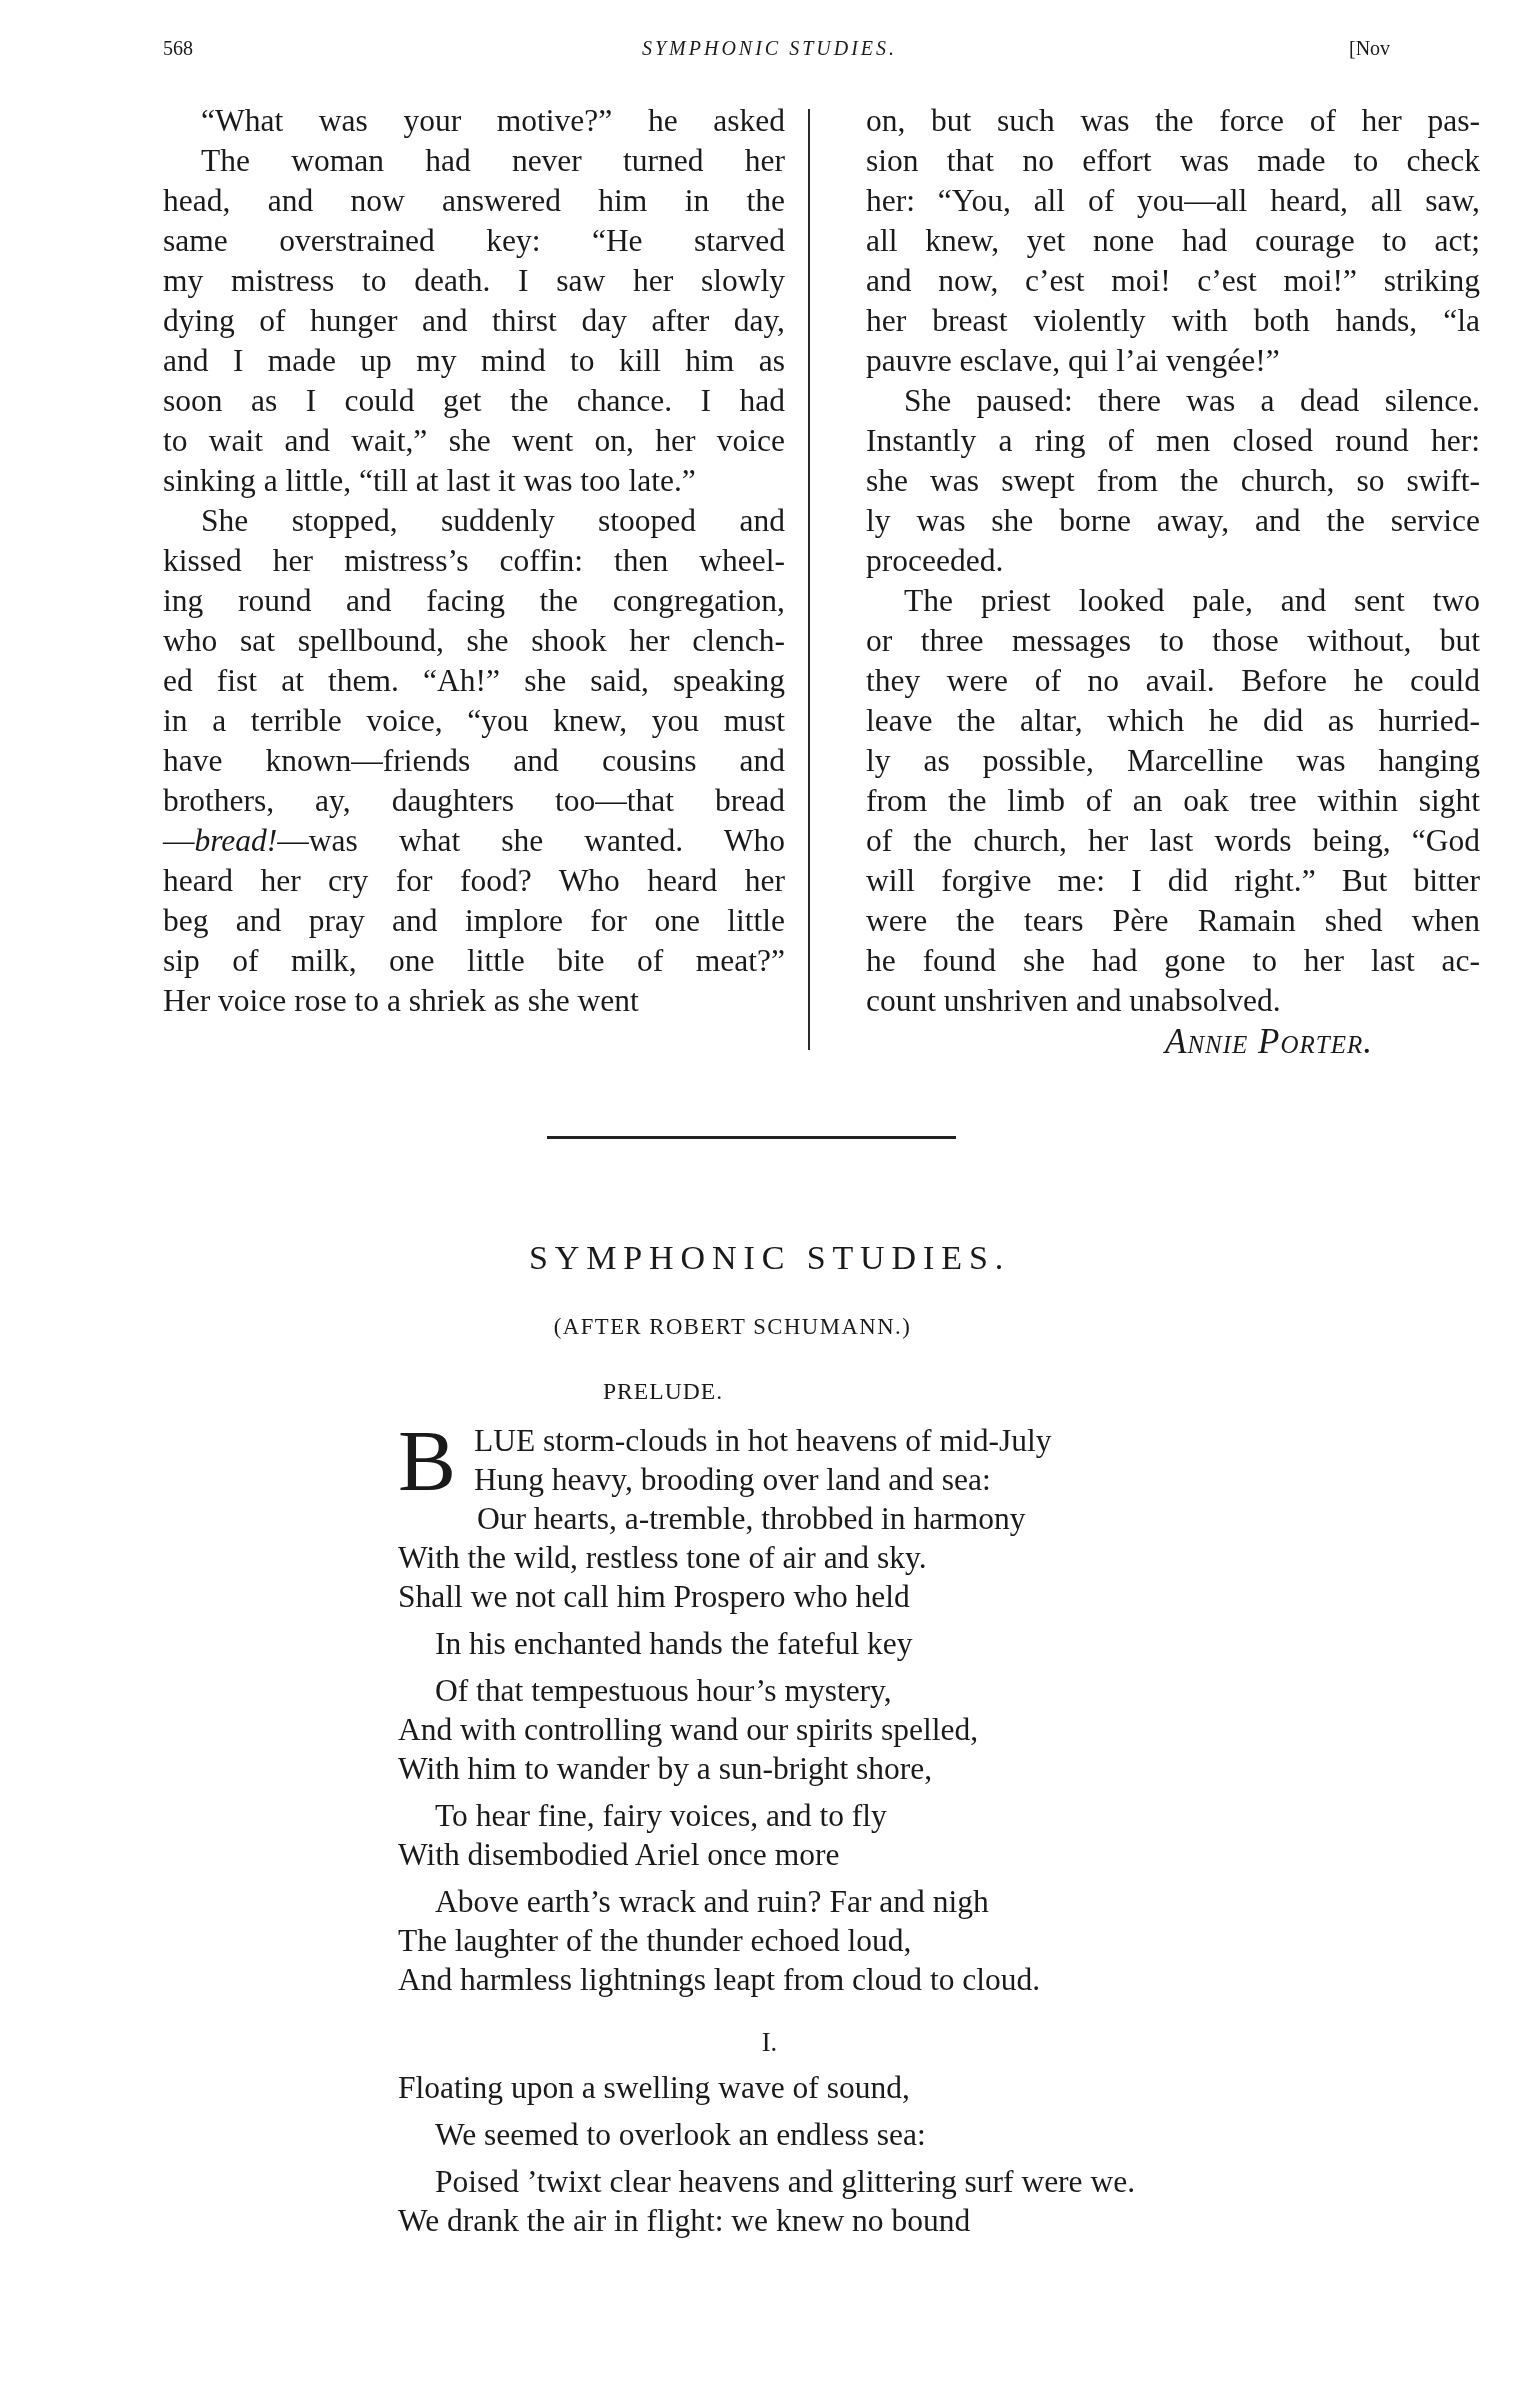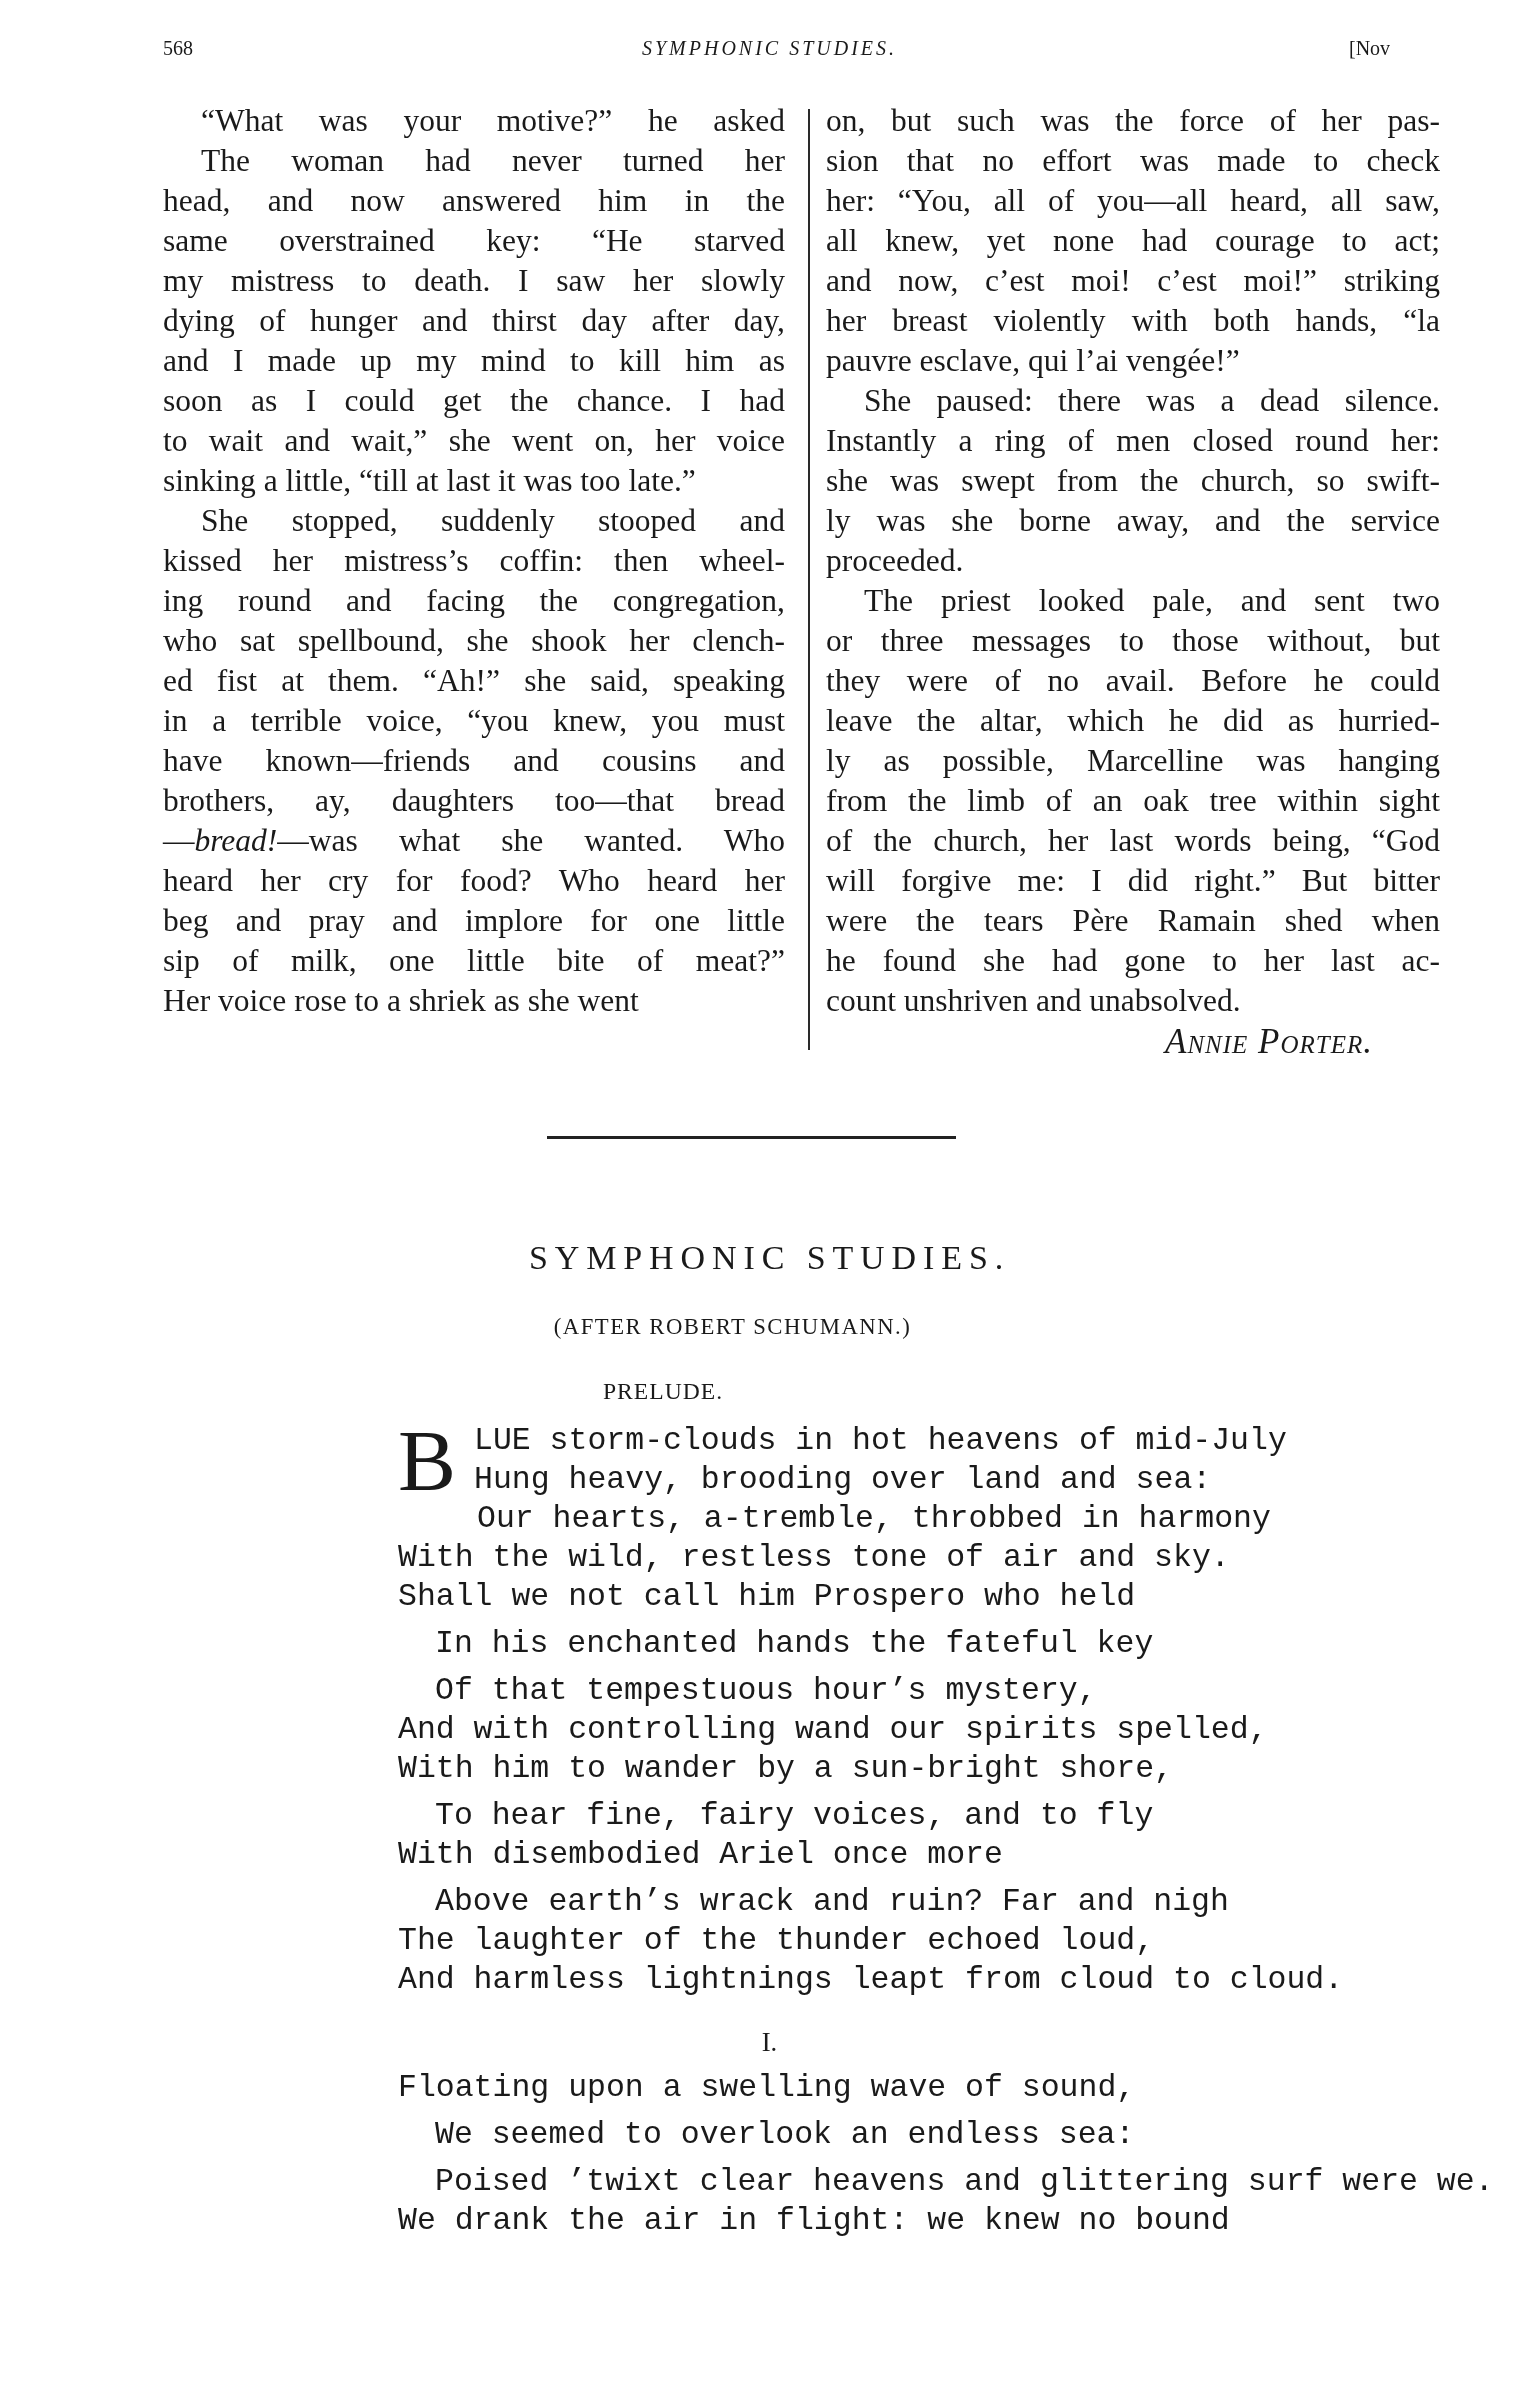"on, but such was the" #col-right { left: 826px -> 866px }
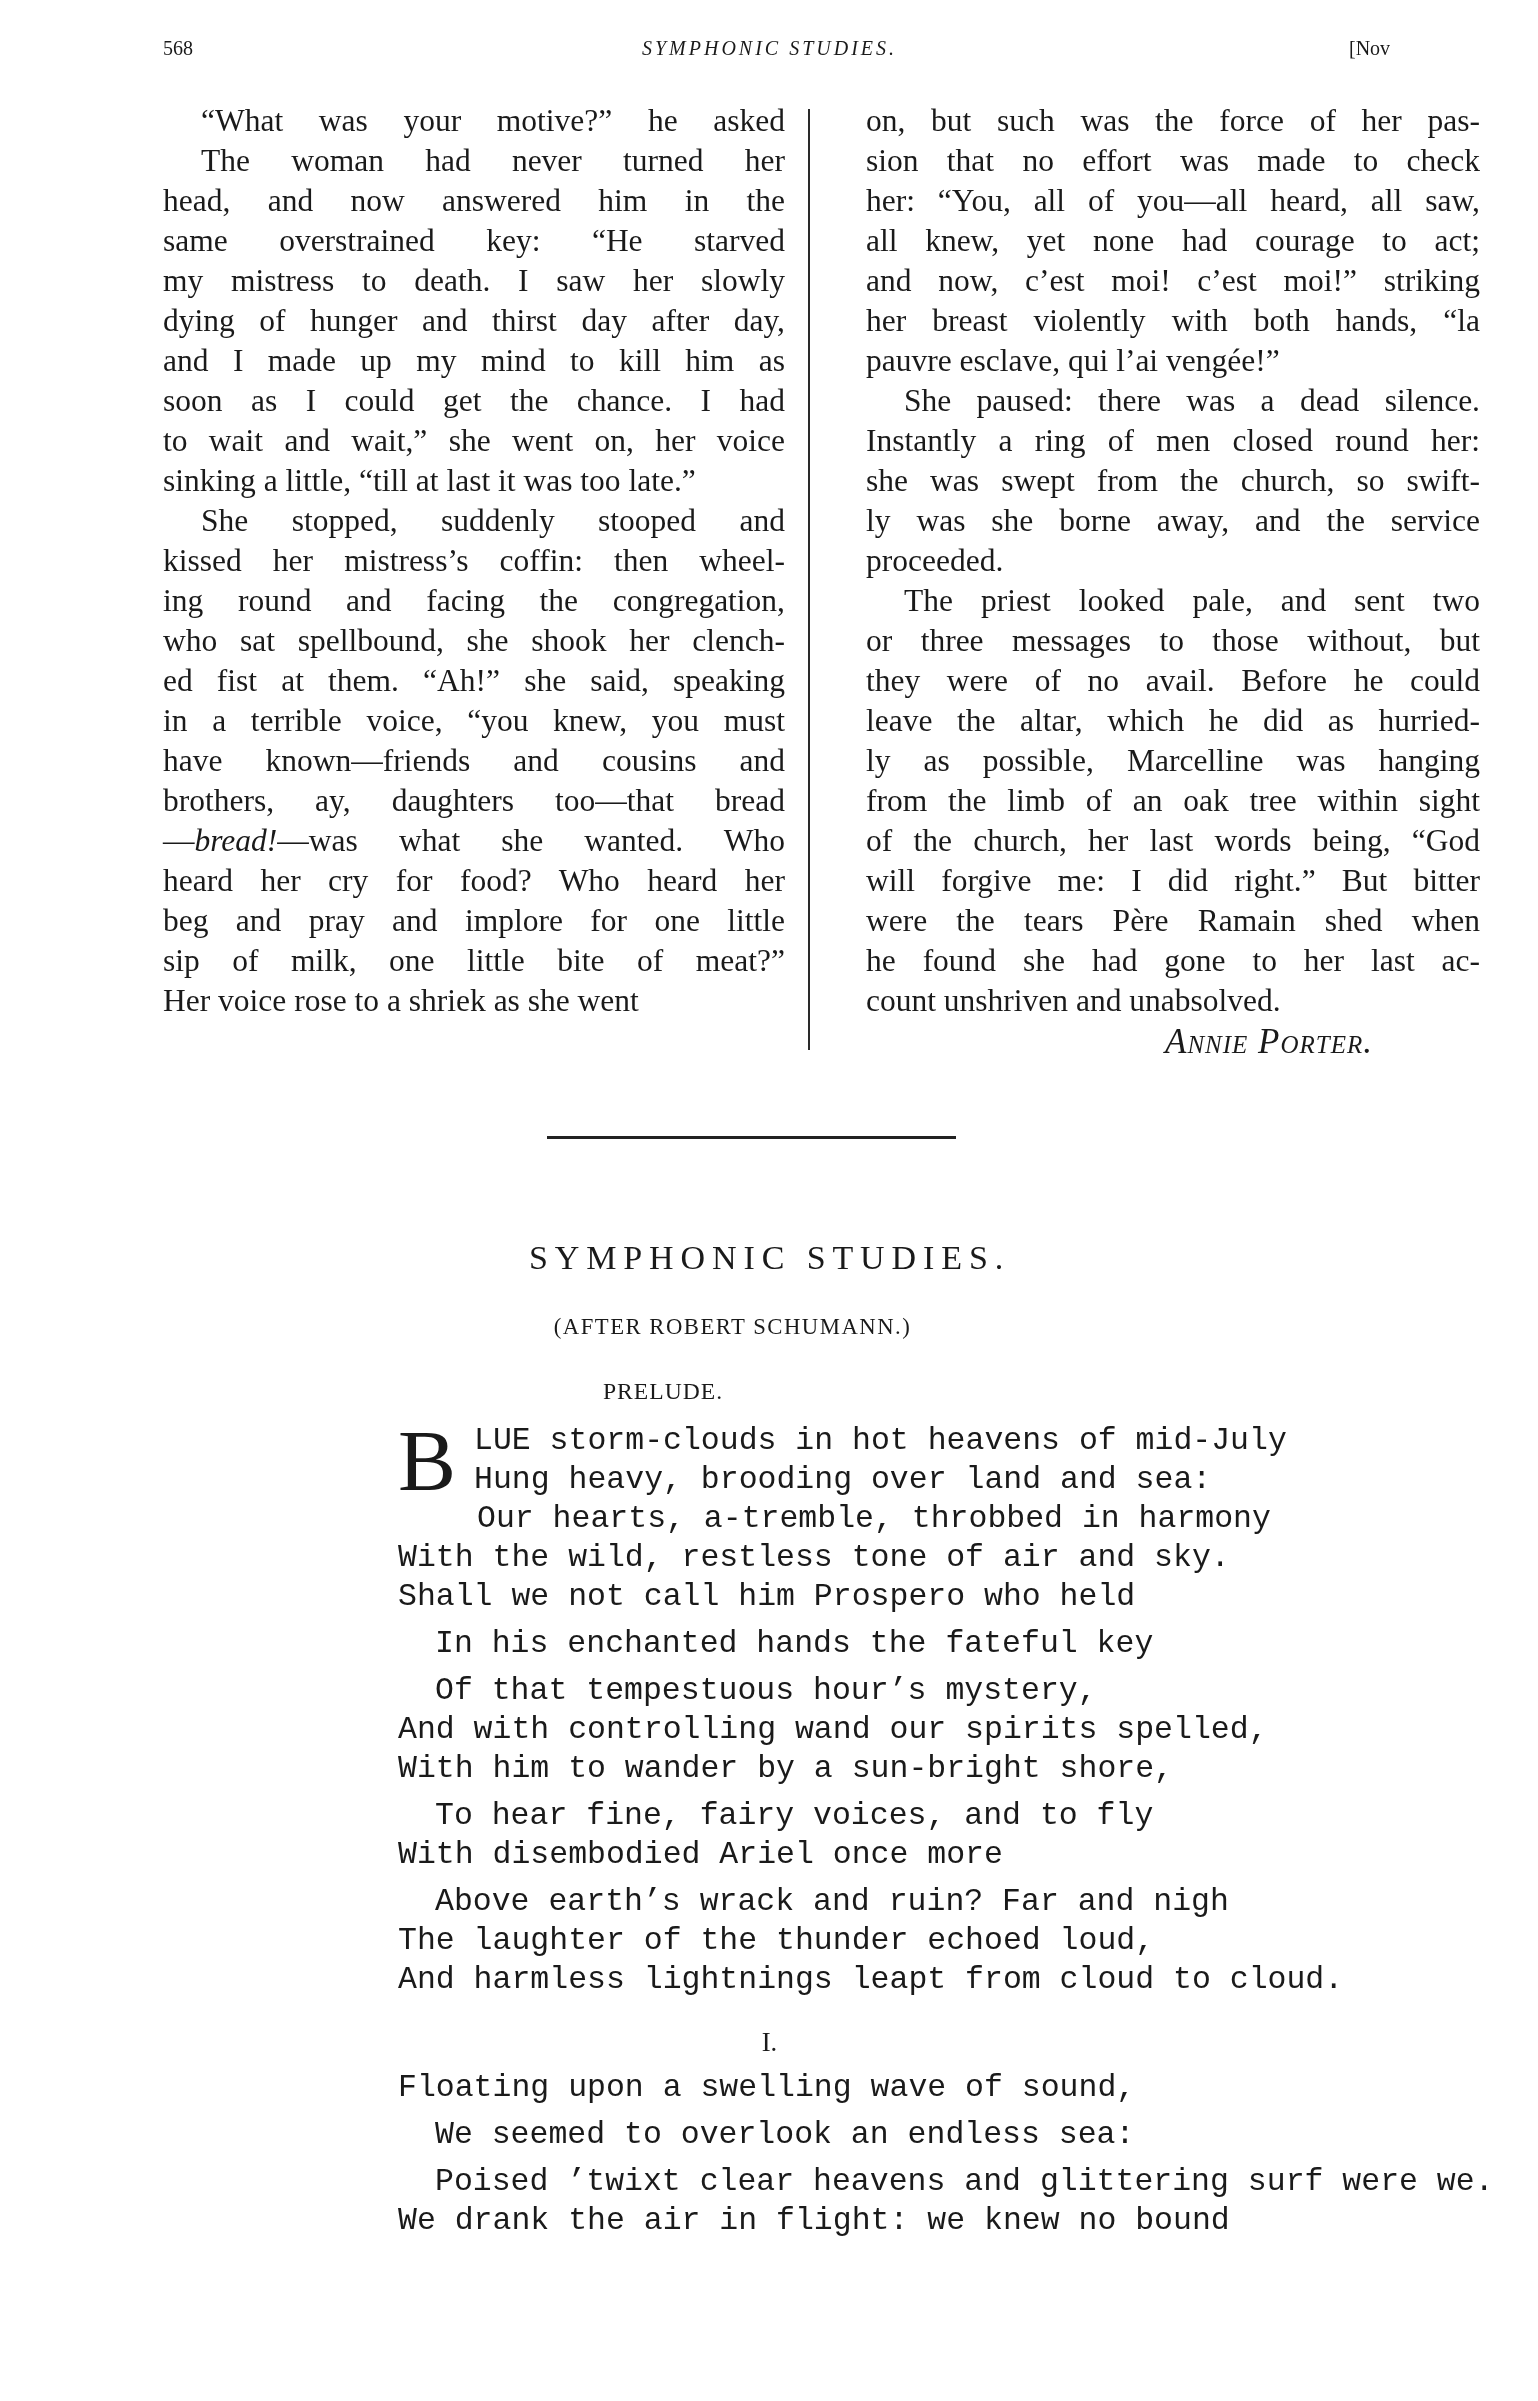"LUE storm-clouds in hot heavens" .poem .vline { font-family: Liberation Mono, monospace -> none }
